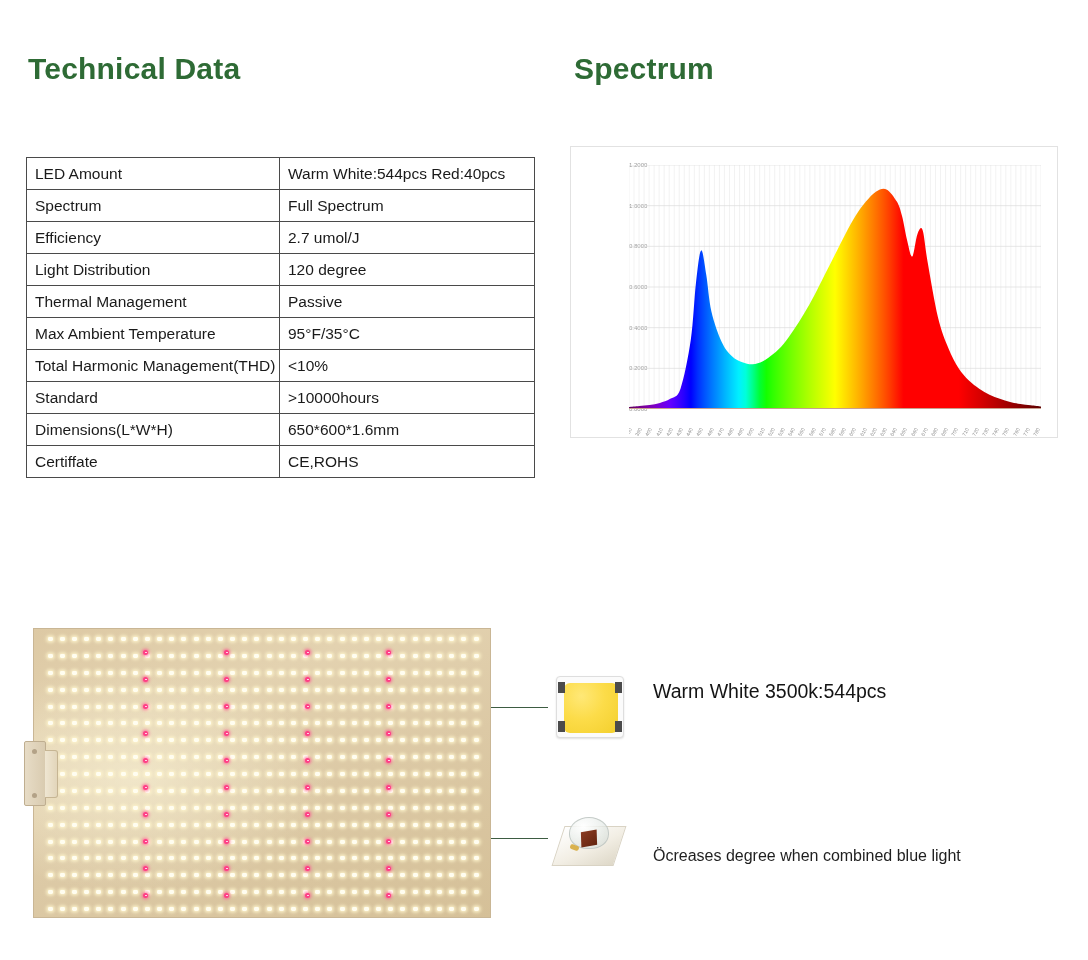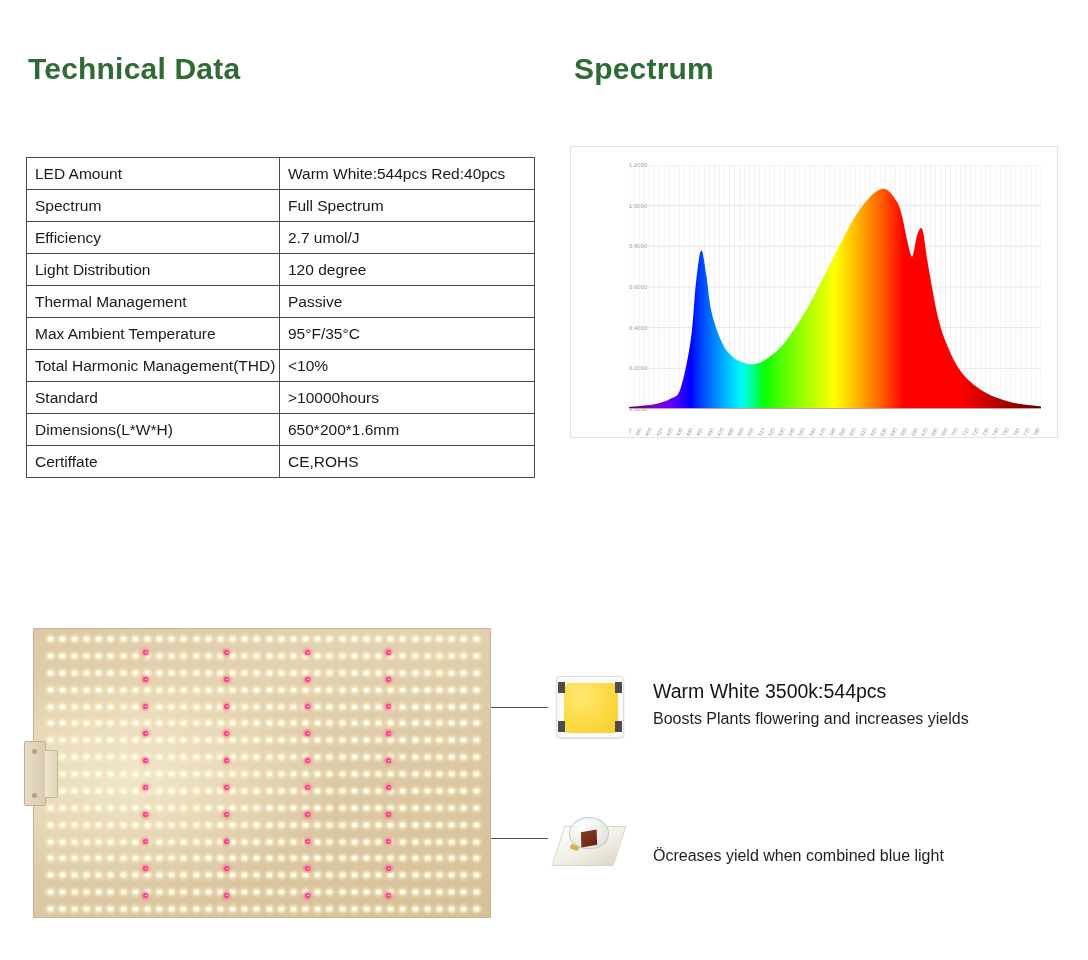"650*200*1.6mm" td.v { text: 200 -> 600 }
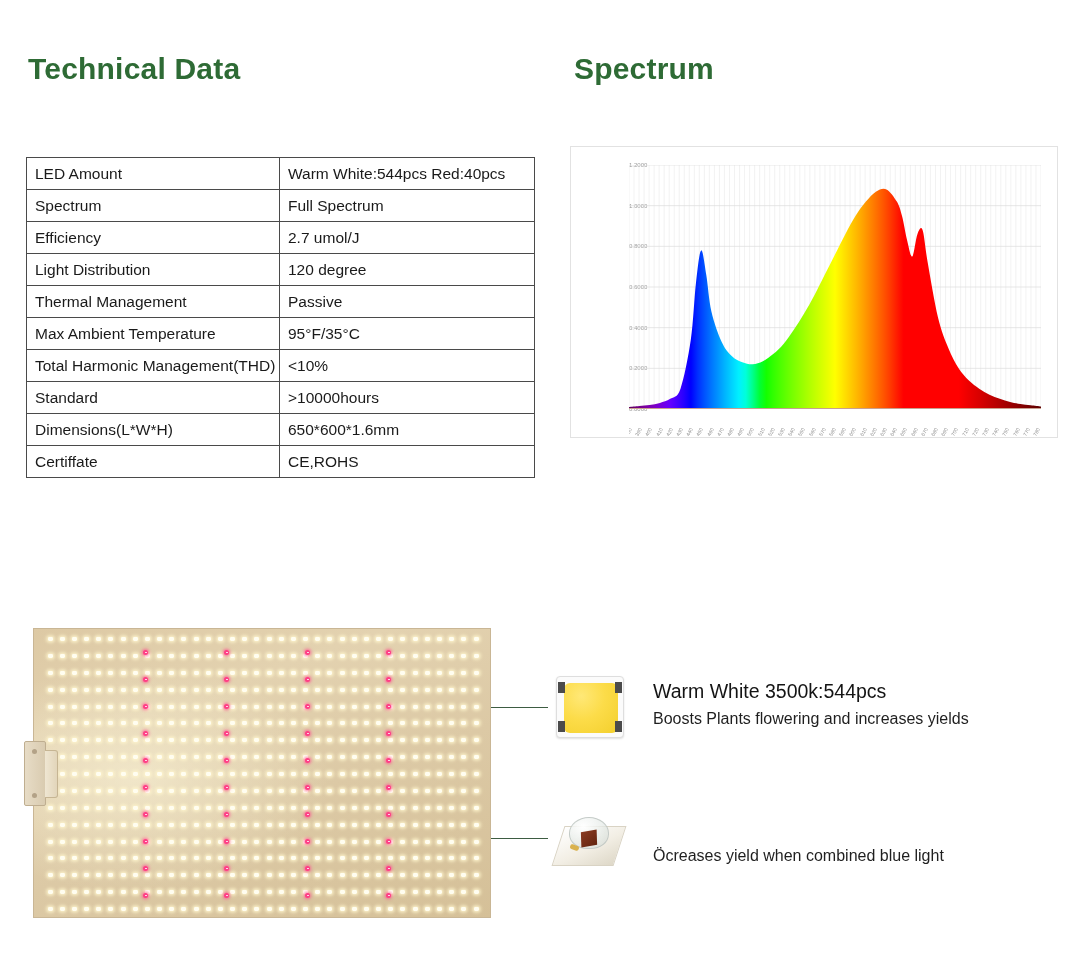"Boosts Plants flowering and increases" div.callout-sub { html: <div>Boosts Plants flowering and increases yields</div> -> none }
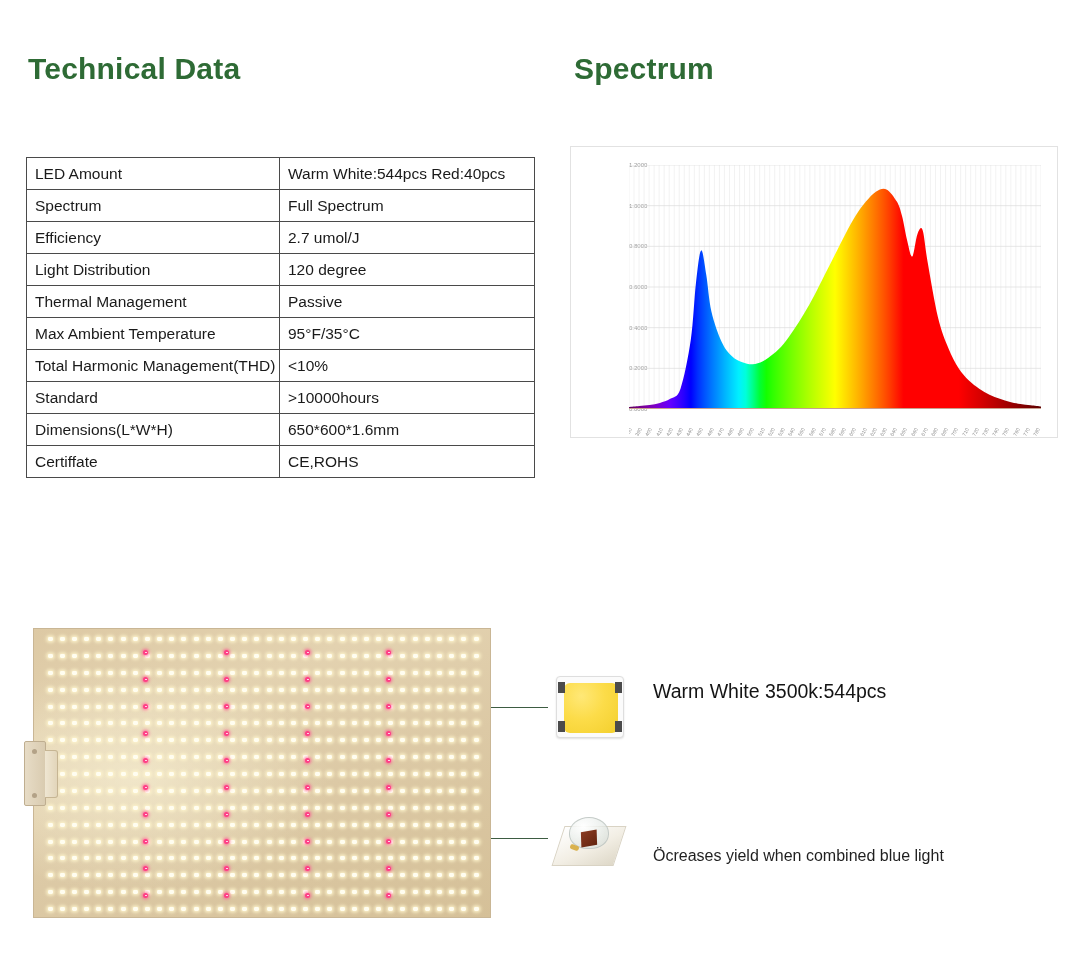"Öcreases yield when combined blue" div.callout-sub { text: yield -> degree }
